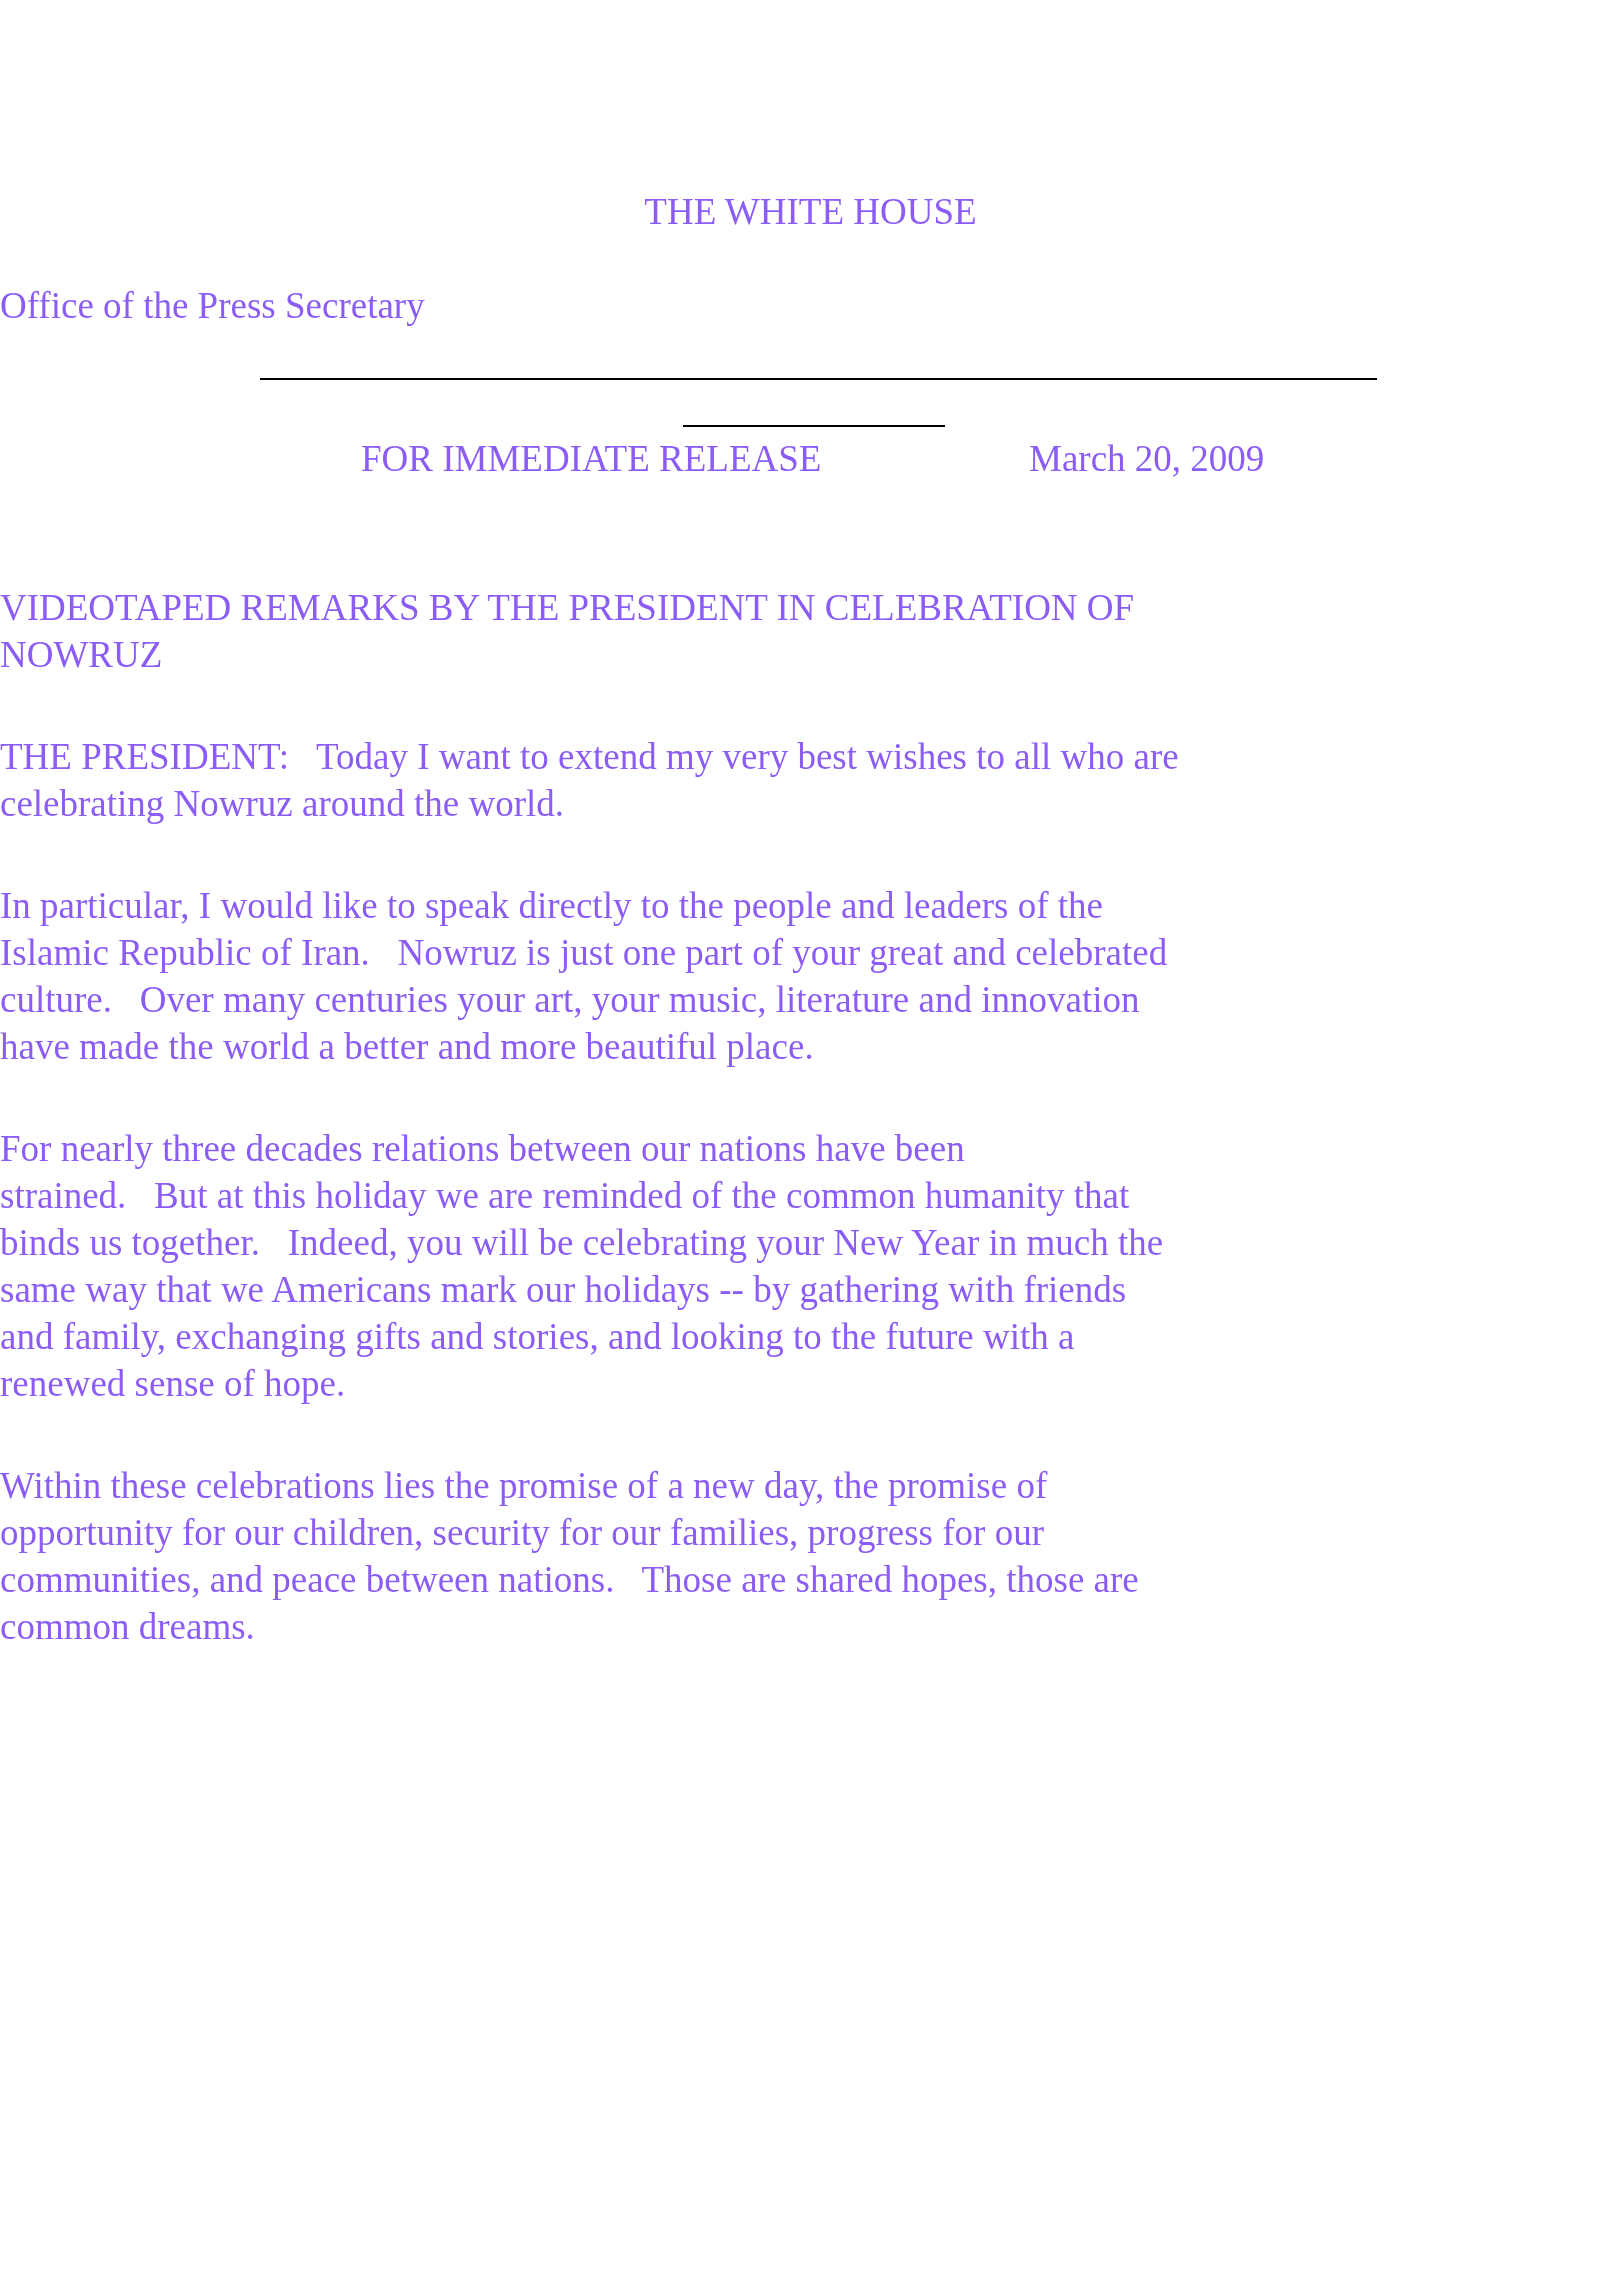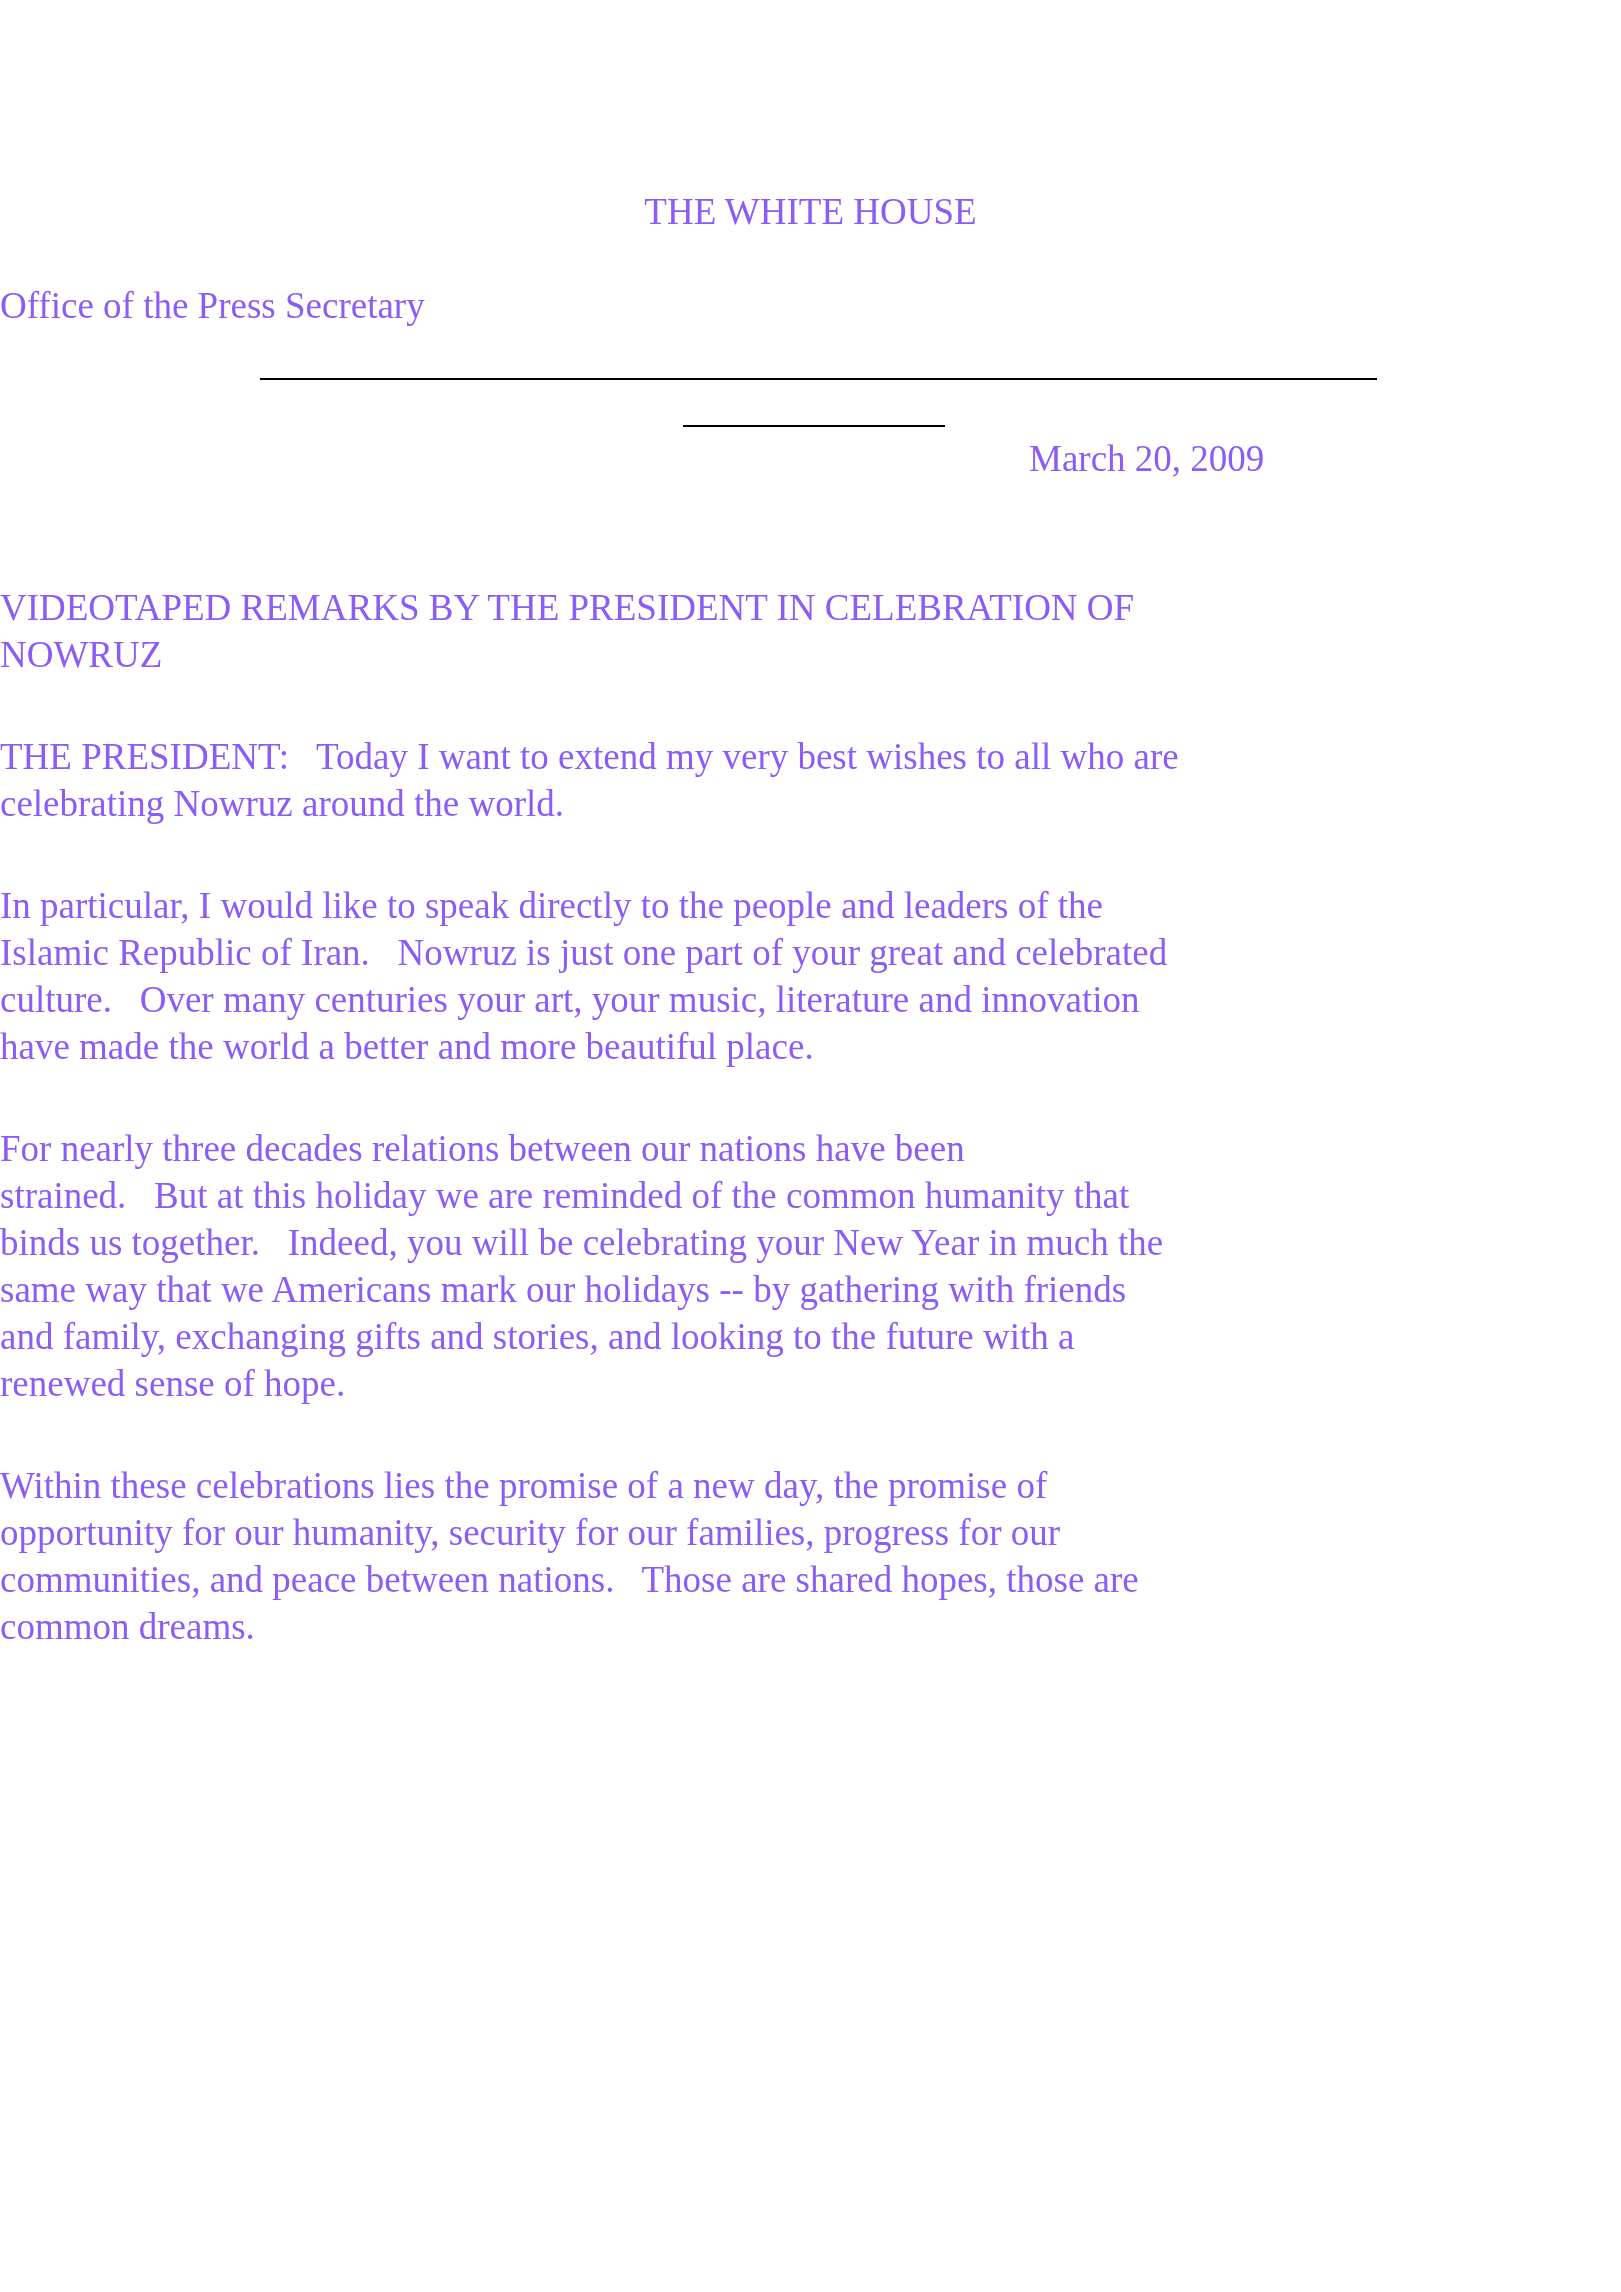"FOR IMMEDIATE RELEASE" span.release-label { html: none -> <span>FOR IMMEDIATE RELEASE</span> }
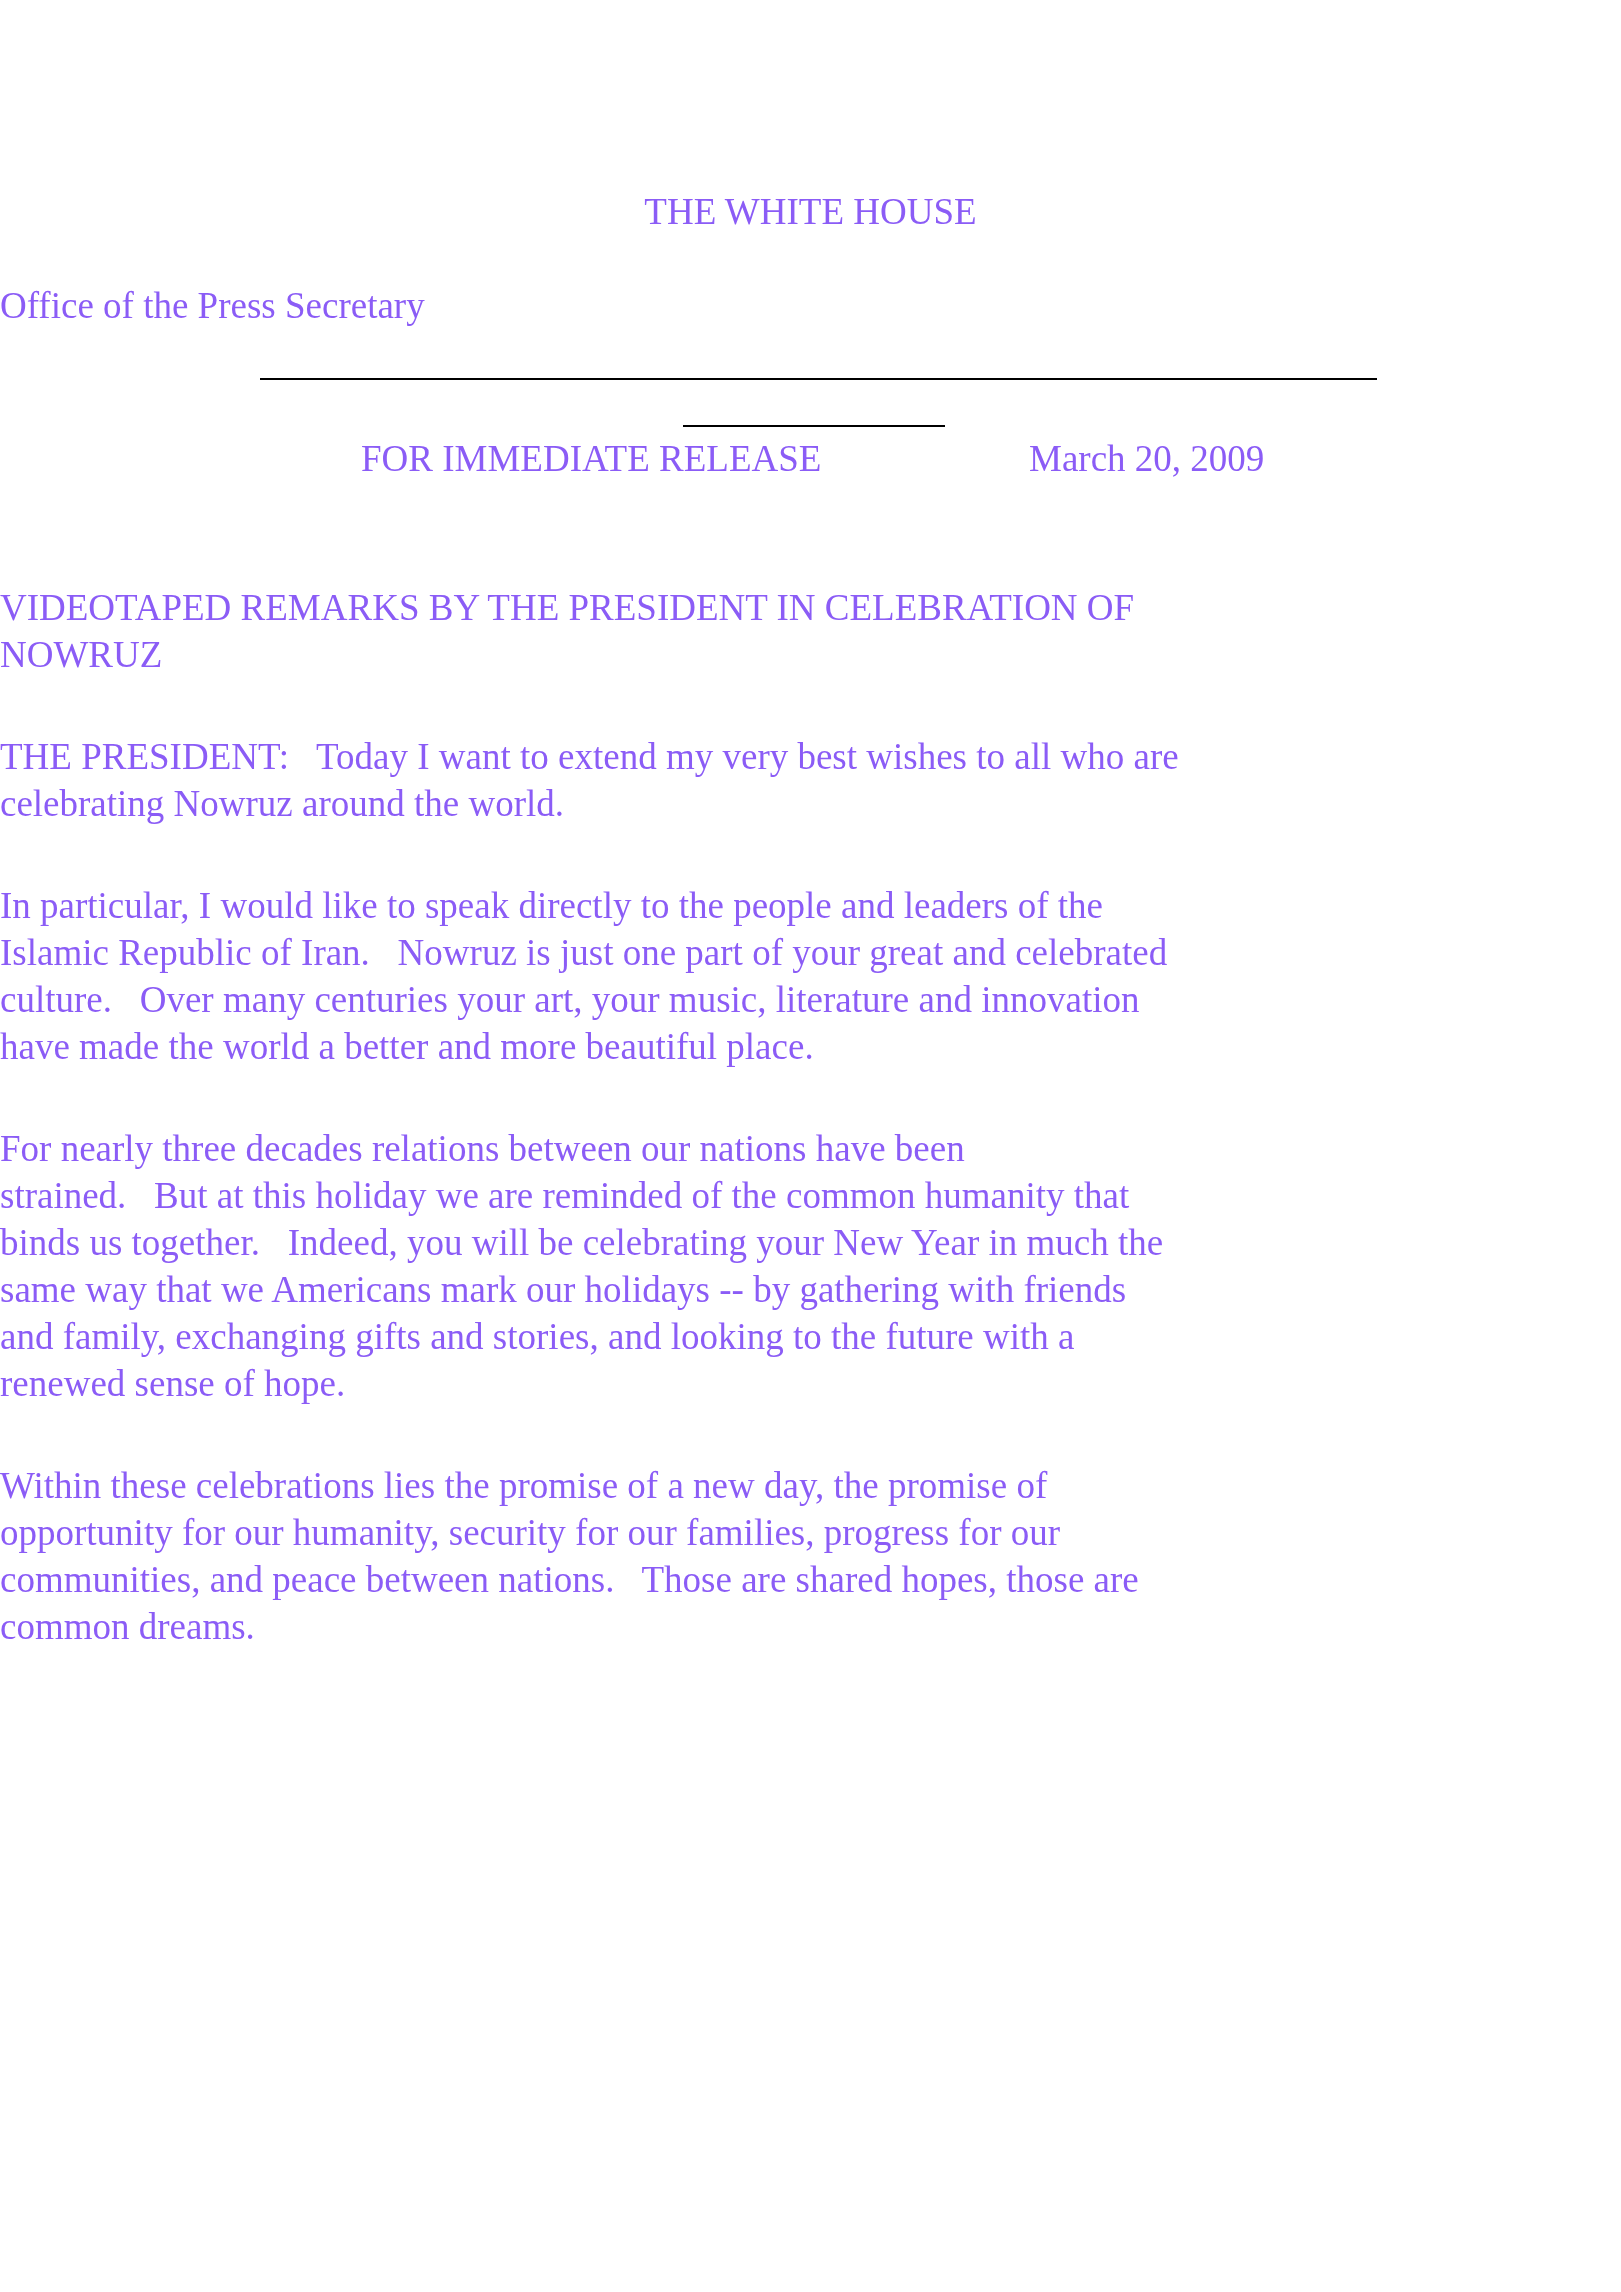"Within these celebrations lies the" p.para { text: humanity -> children }
